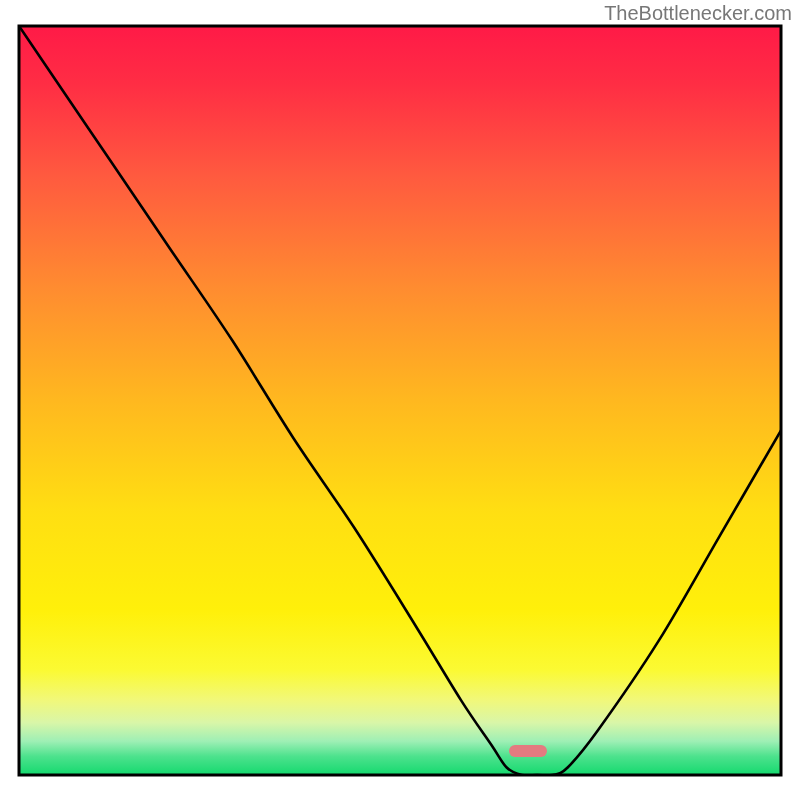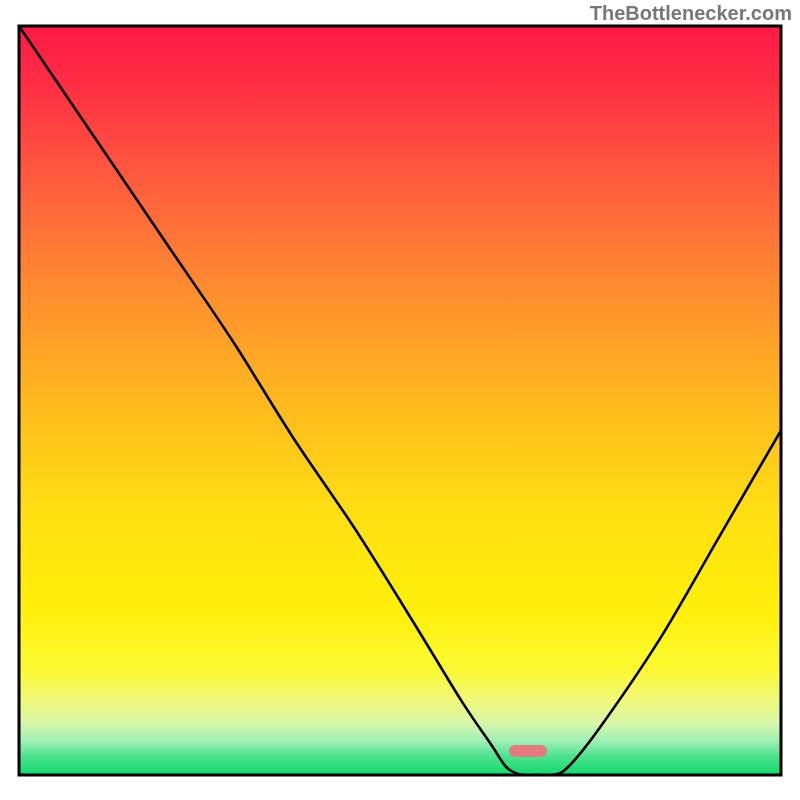"TheBottlenecker.com" .watermark { font-weight: 700 -> 400 }
